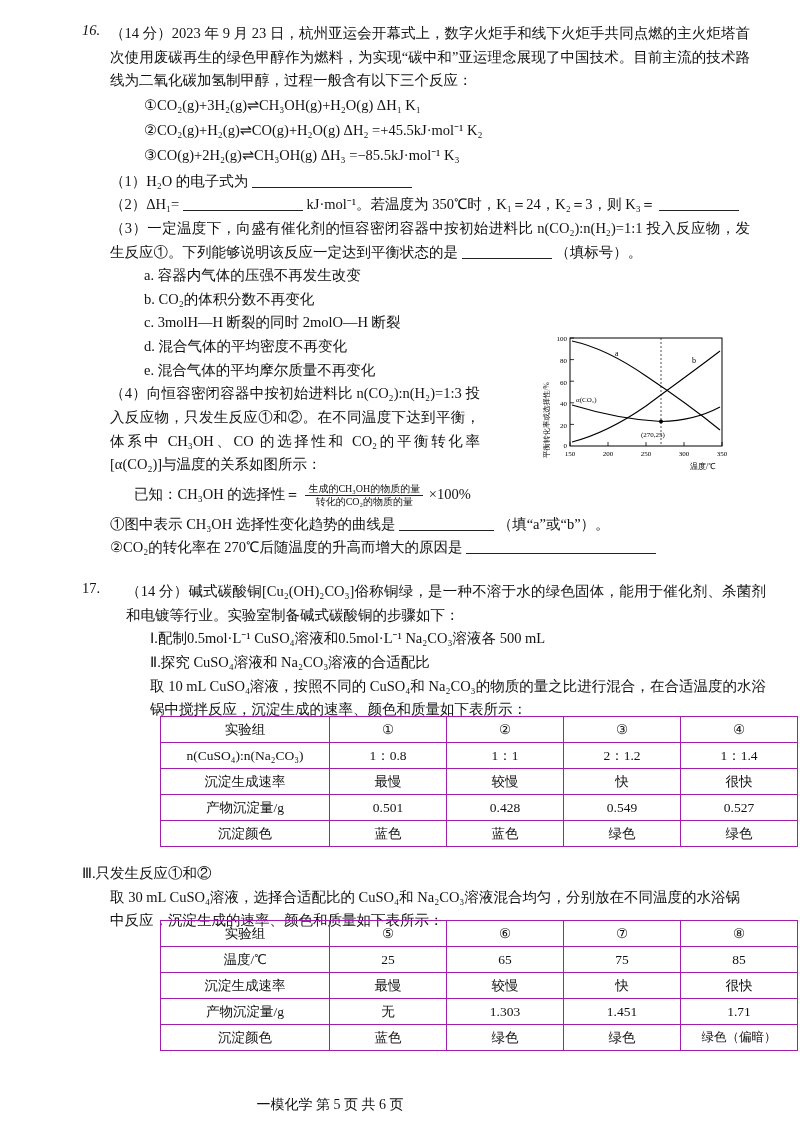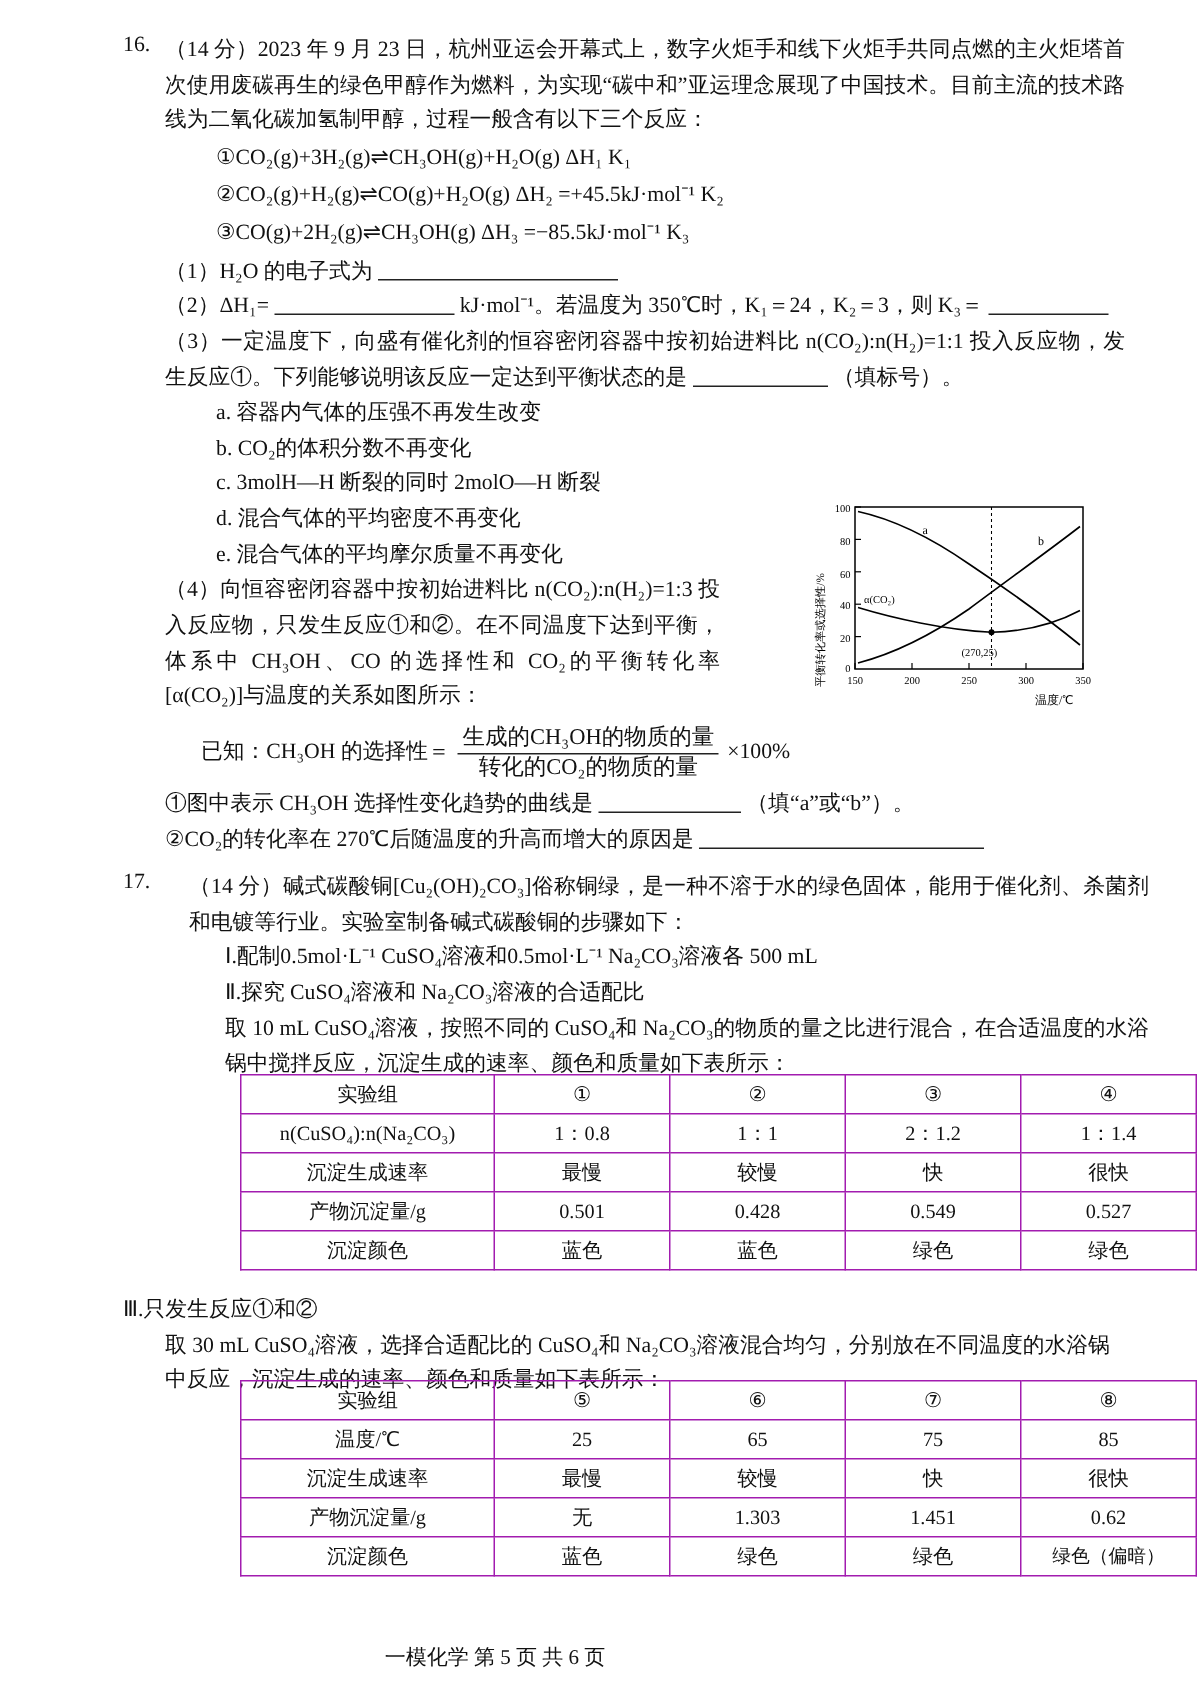"16." div.qnum { font-style: none -> italic }
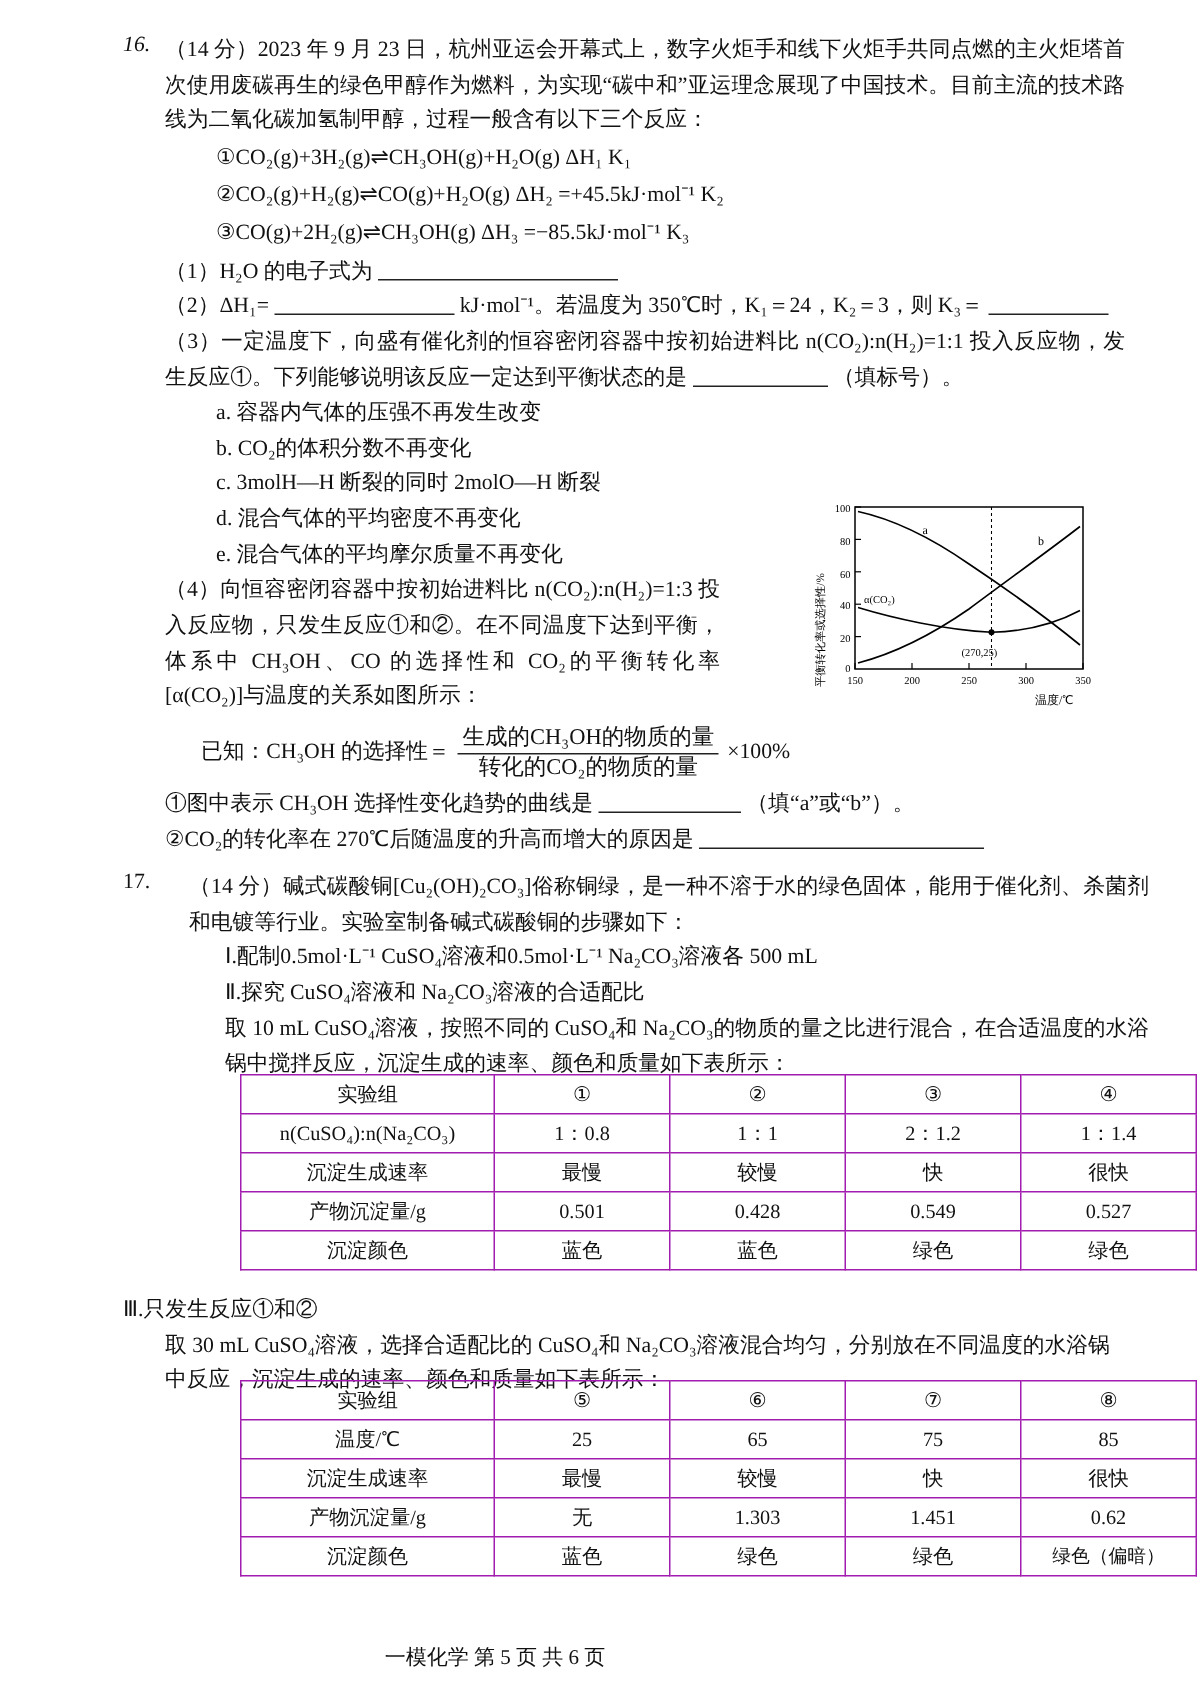"生成的CH₃OH的物质的量" .frac { font-size: 15px -> 10px }
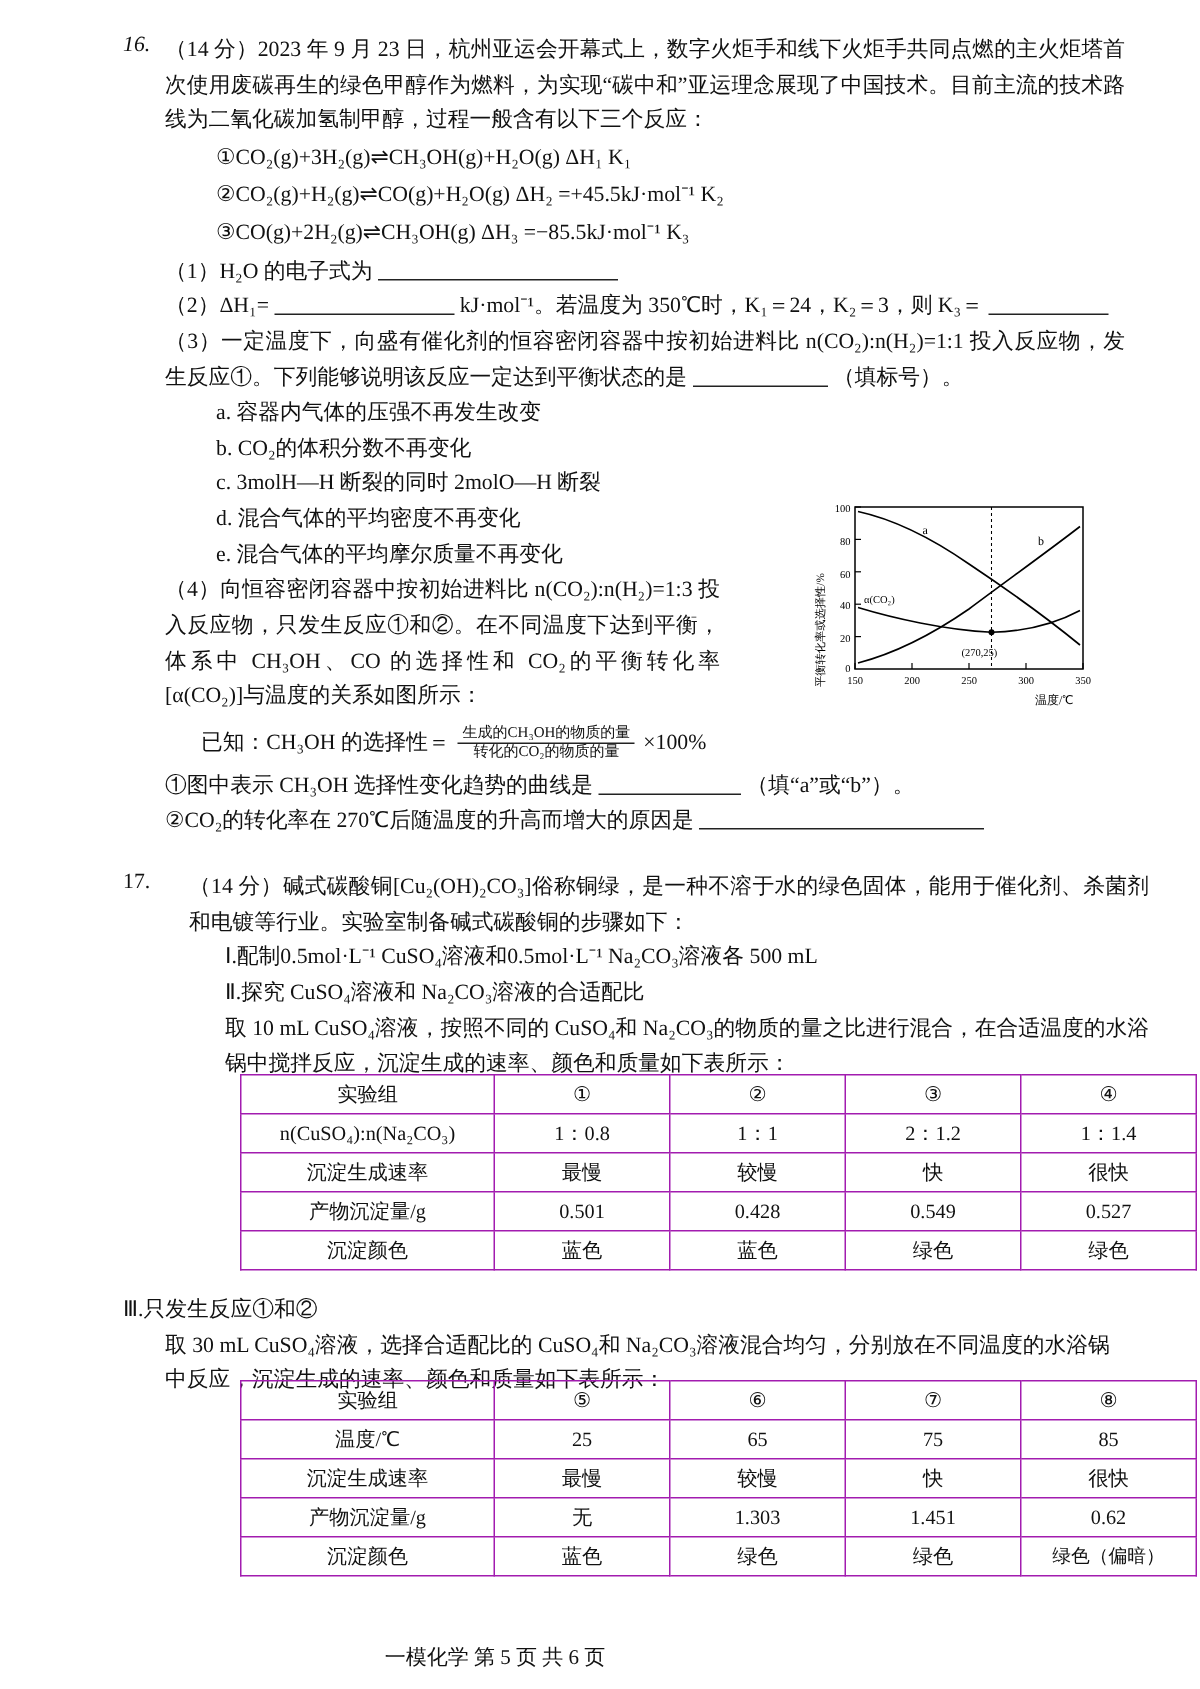"0.62" td { text: 0.62 -> 1.71 }
